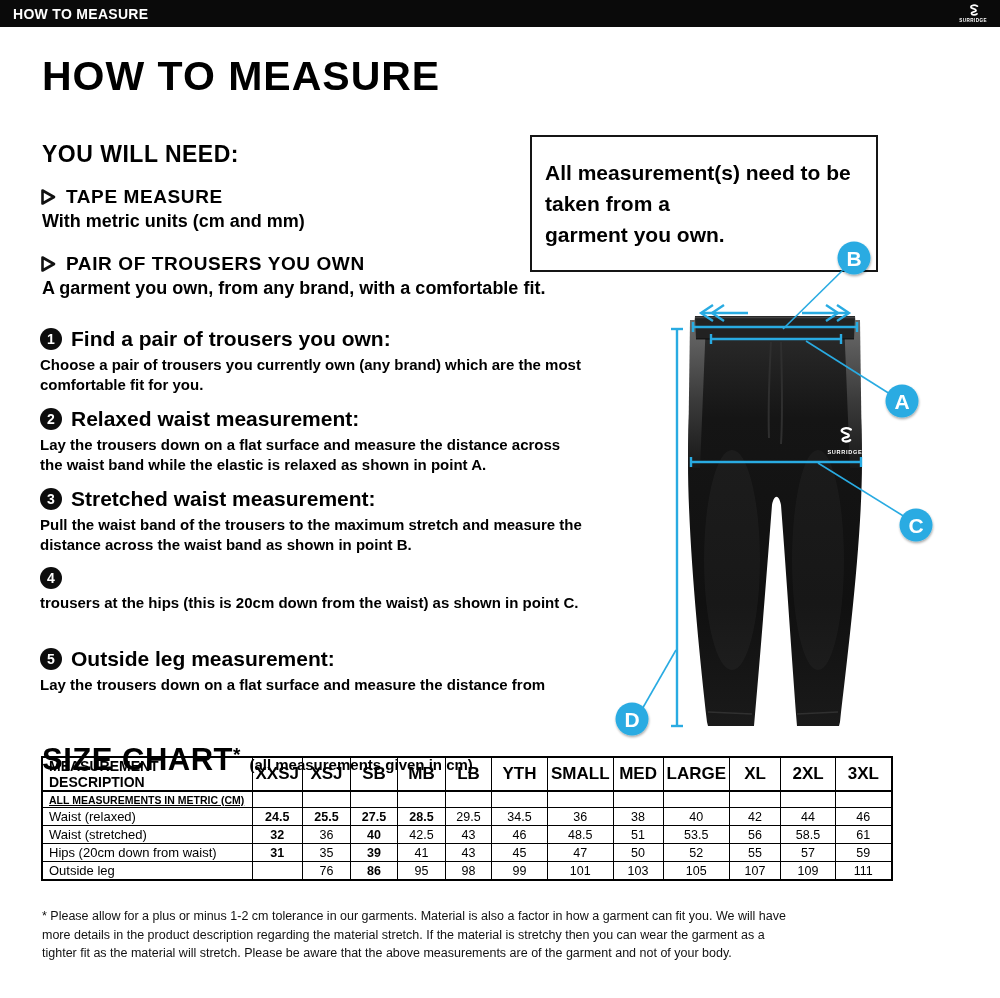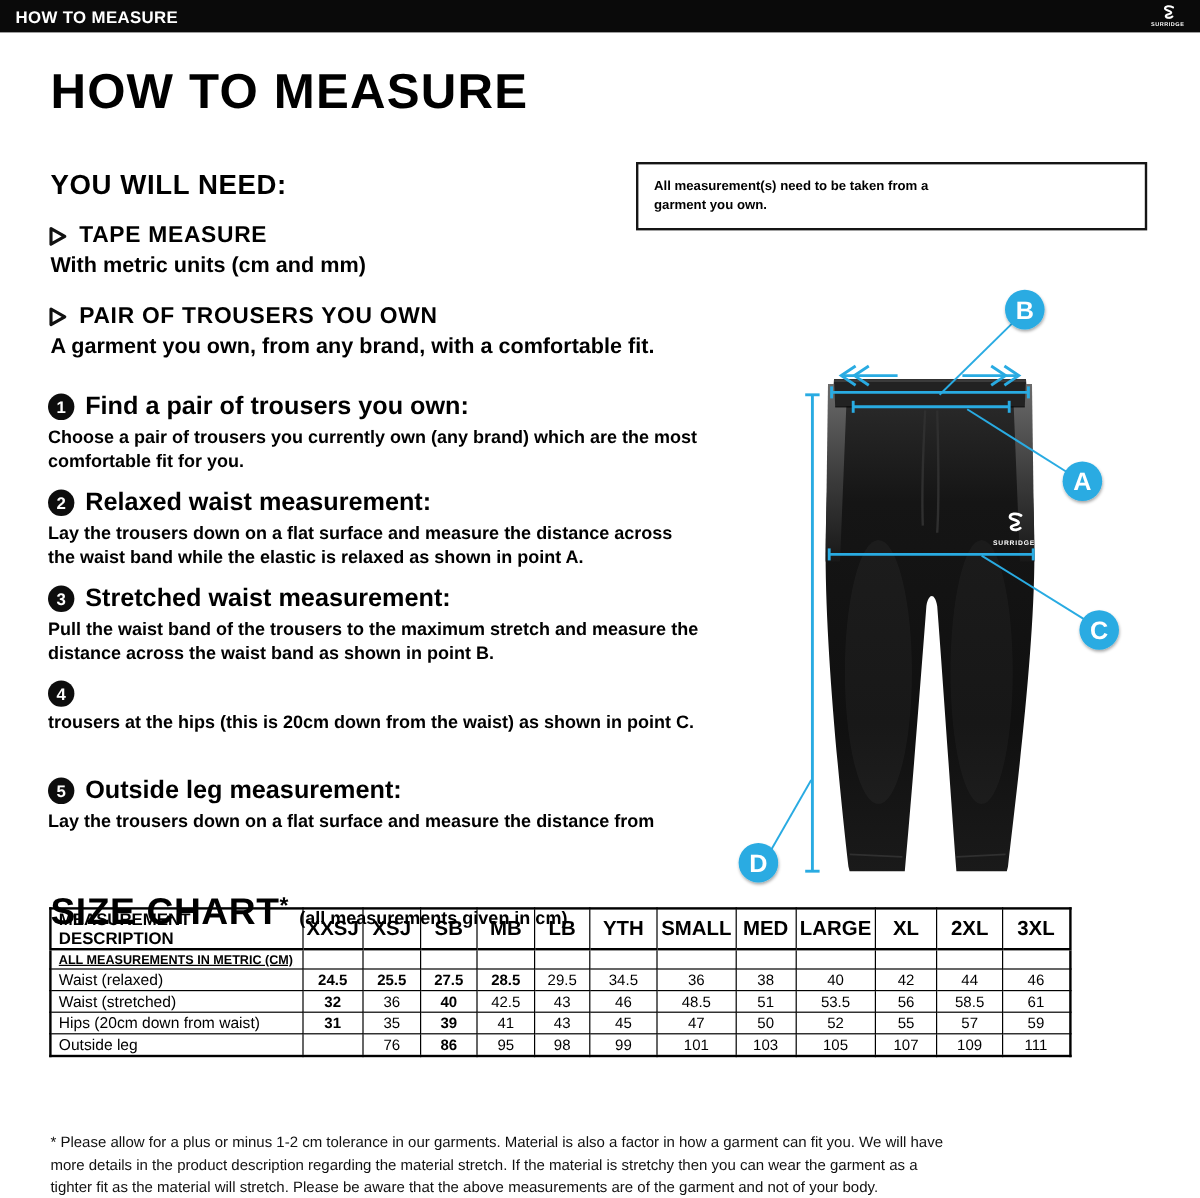"All measurement(s) need to be" .note-box { font-size: 11px -> 21px; padding: 10px 13px -> 20px 13px; width: 426px -> 348px }
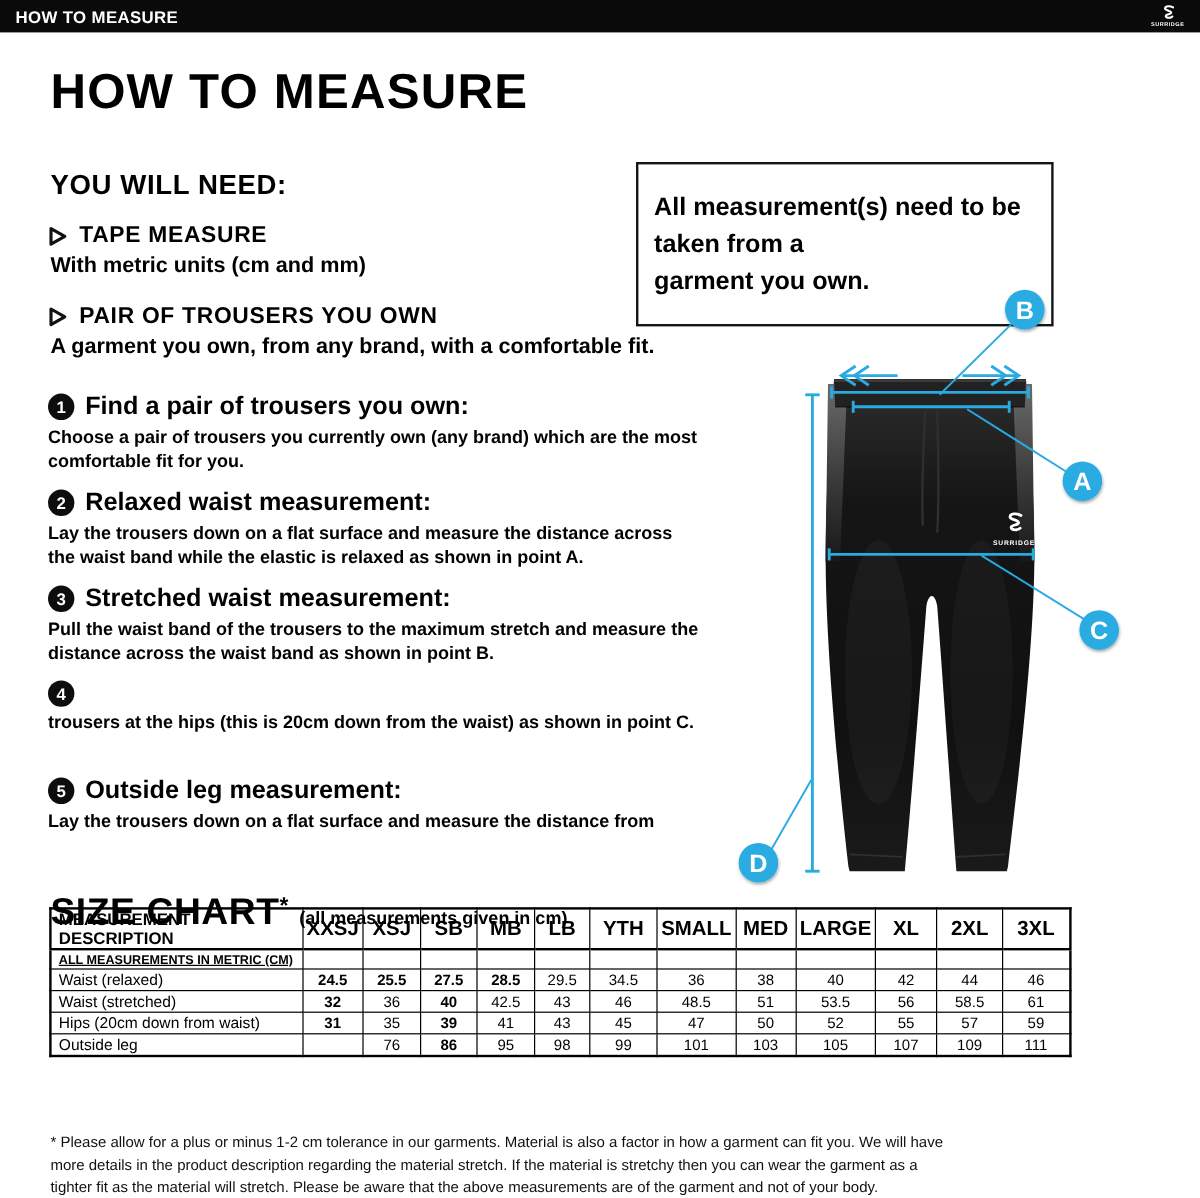"* Please allow for a" .footnote { margin-top: 36px -> none }
